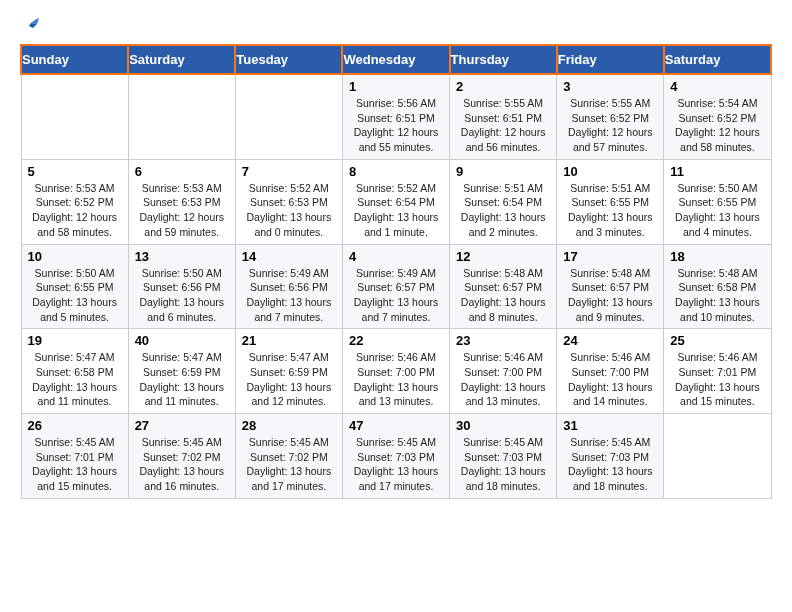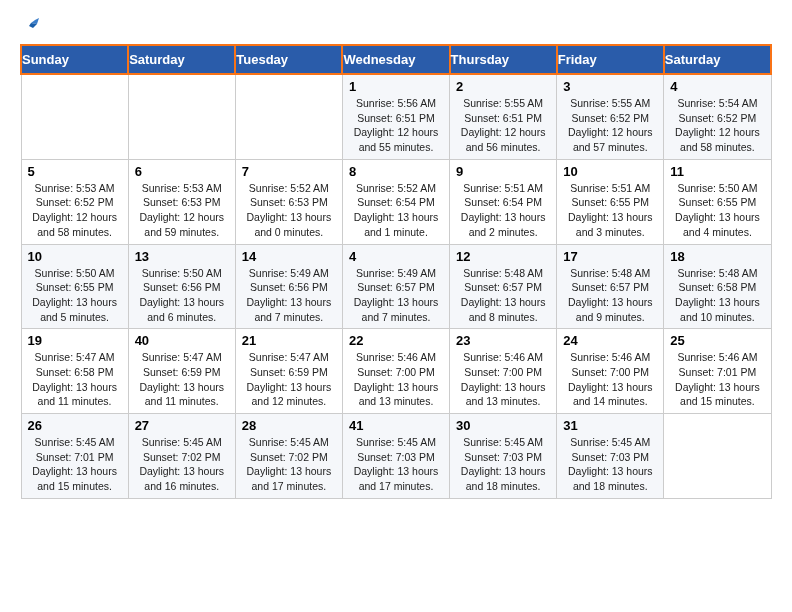"41" span.day-number { text: 41 -> 47 }
